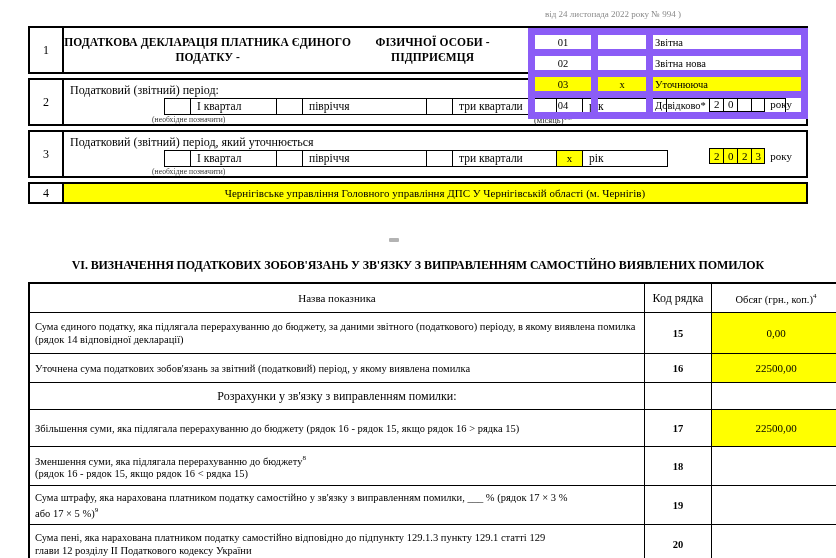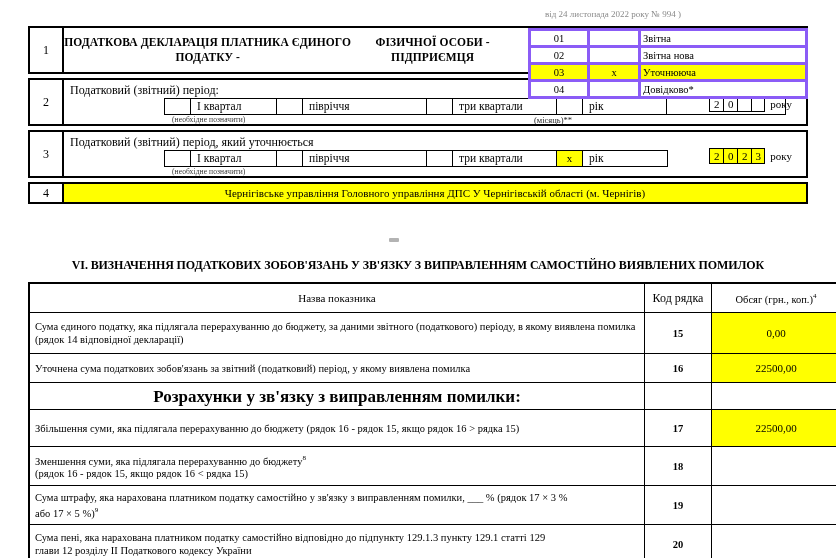"01" .status-tbl td { border: 3px solid #8b5cf6 -> 7px solid #8b5cf6 }
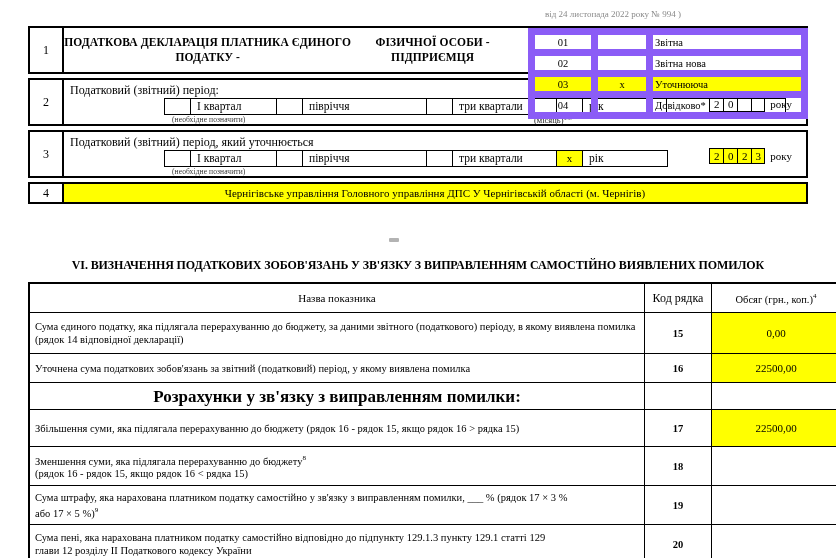"(необхідне позначити)" .hint { left: 108px -> 88px }
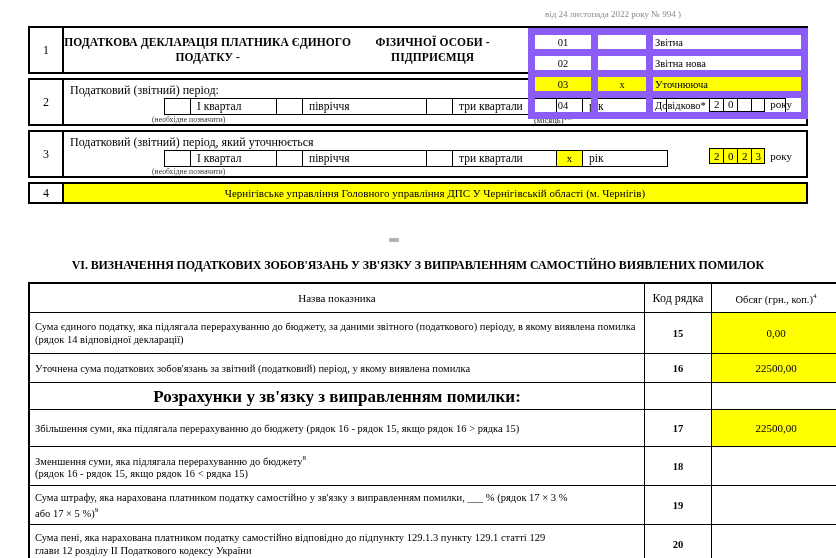"Розрахунки у зв'язку з виправленням" .sub-head { font-size: 17px -> 12px; font-weight: bold -> normal }
